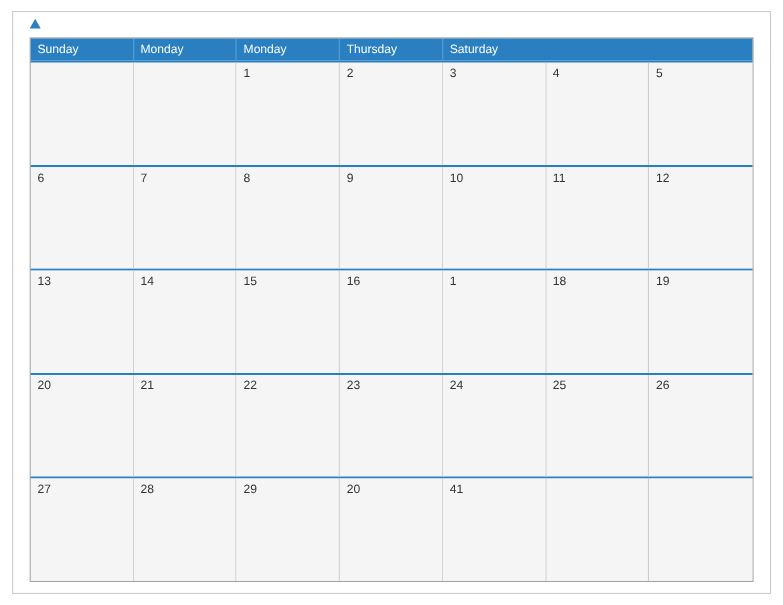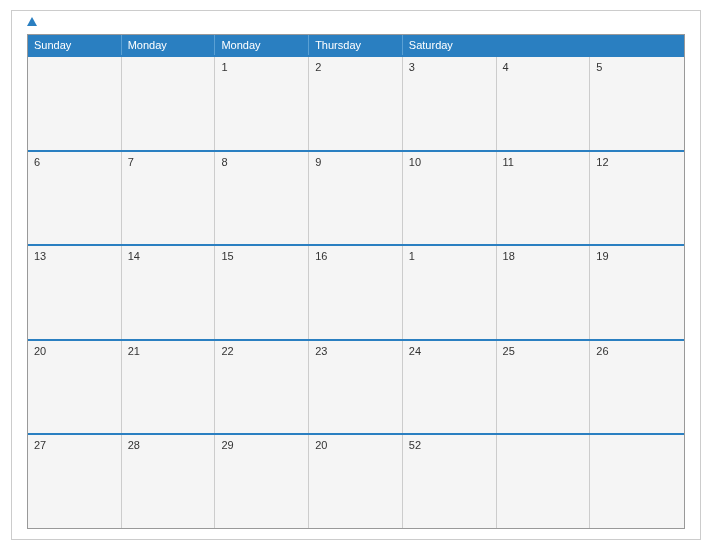"52" span.day-number { text: 52 -> 41 }
